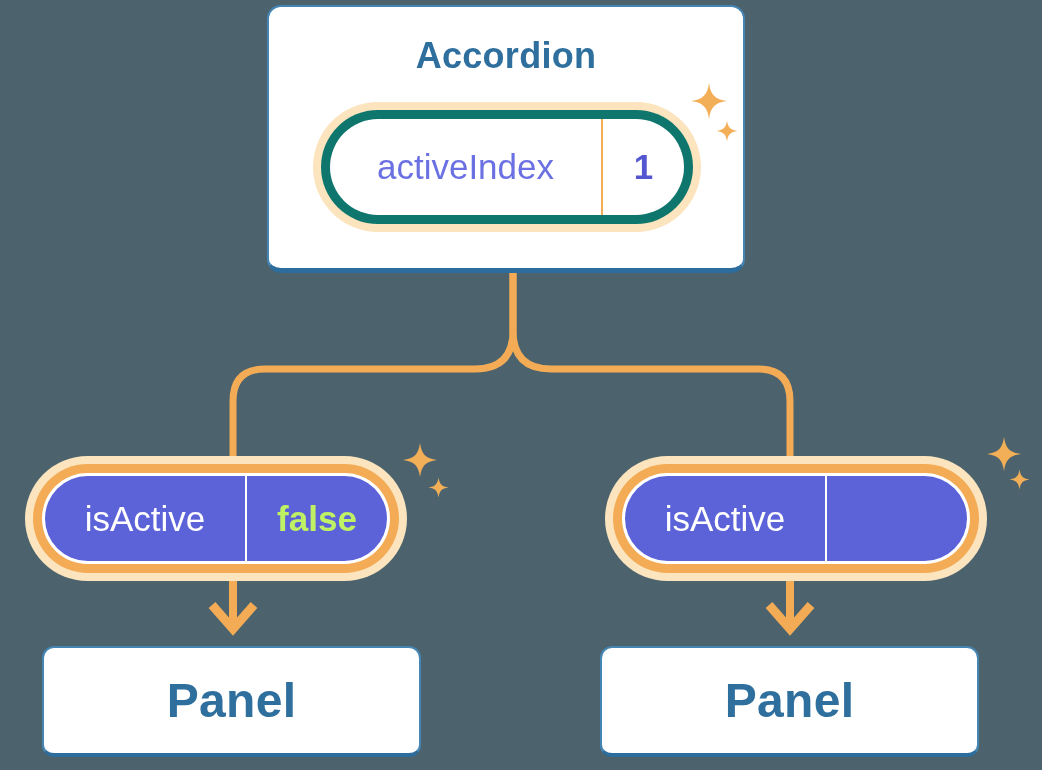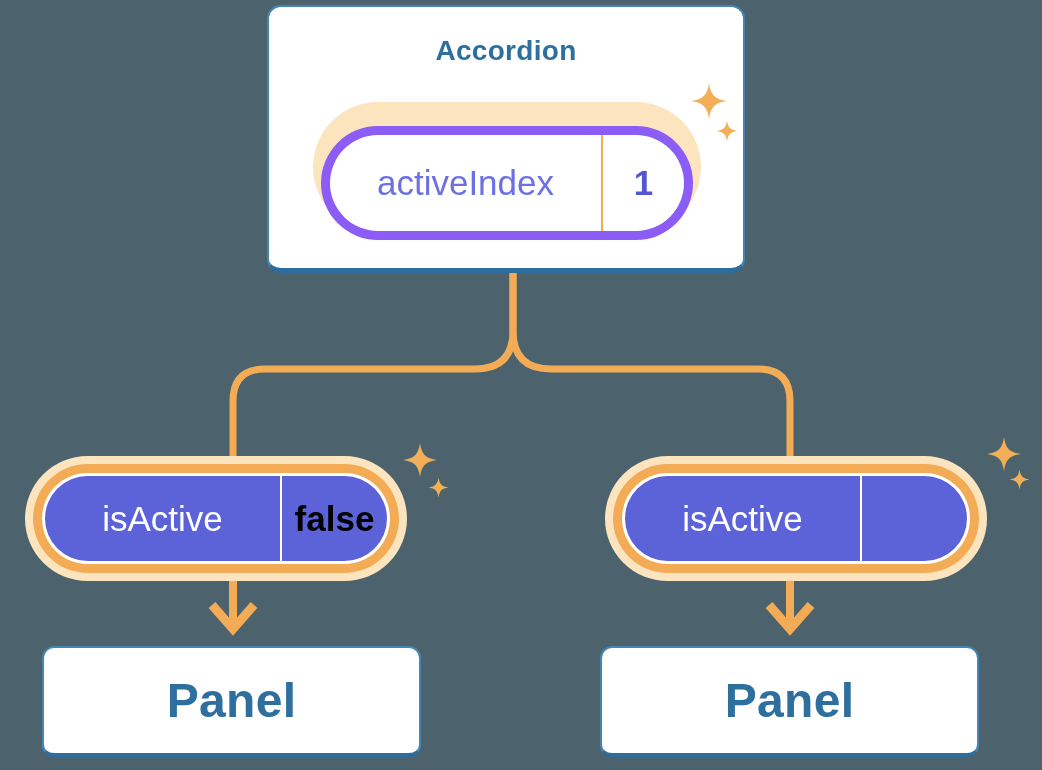"Accordion" .card-title { font-size: 28px -> 36px }
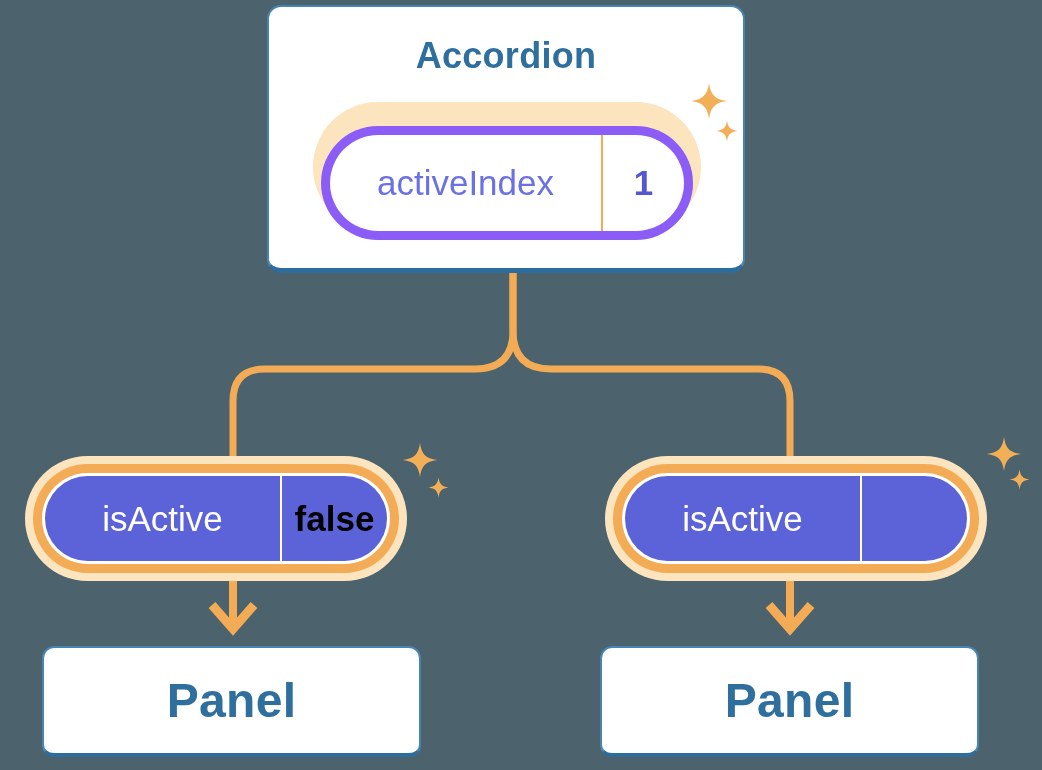"activeIndex" .state-ring { background: #8b5cf6 -> #0f766e; margin-top: 16px -> none }
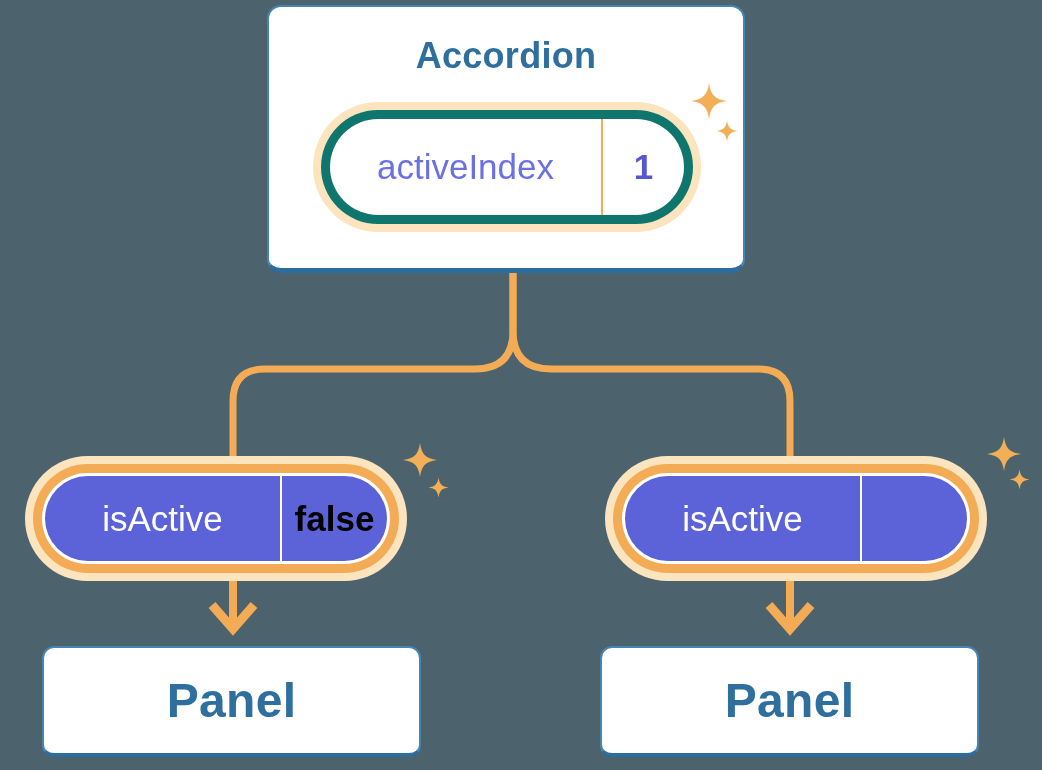"isActive" .prop-label { width: 235px -> 200px }
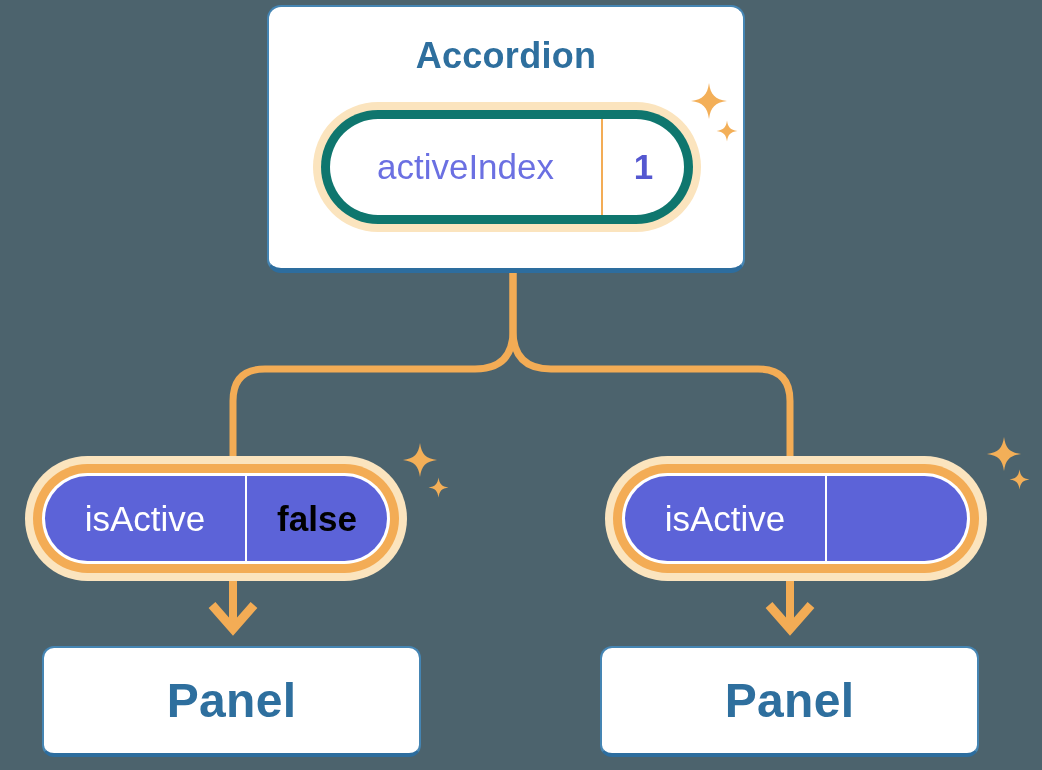"false" .prop-value { color: #000000 -> #bef264 }
